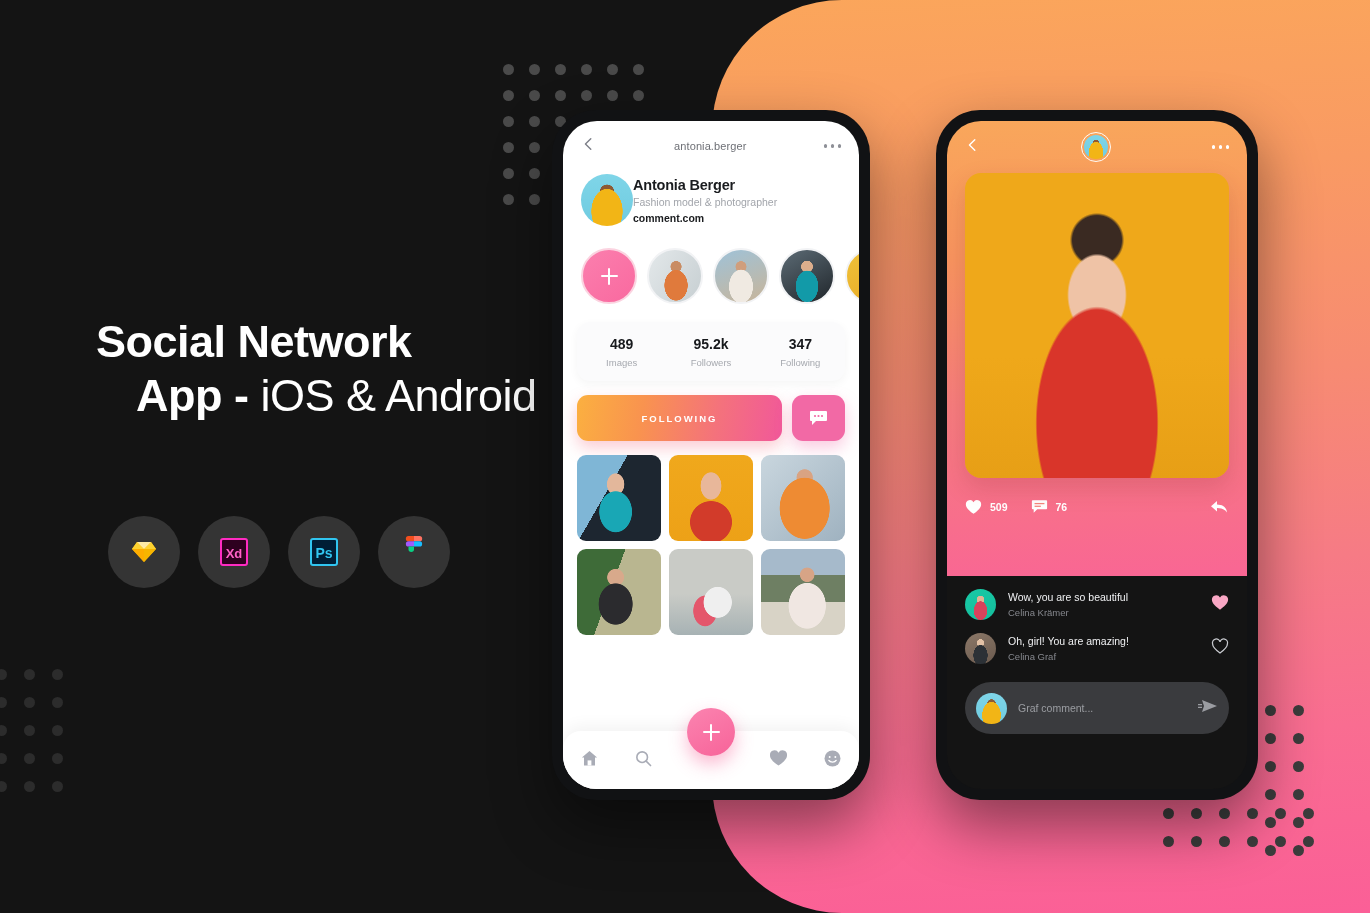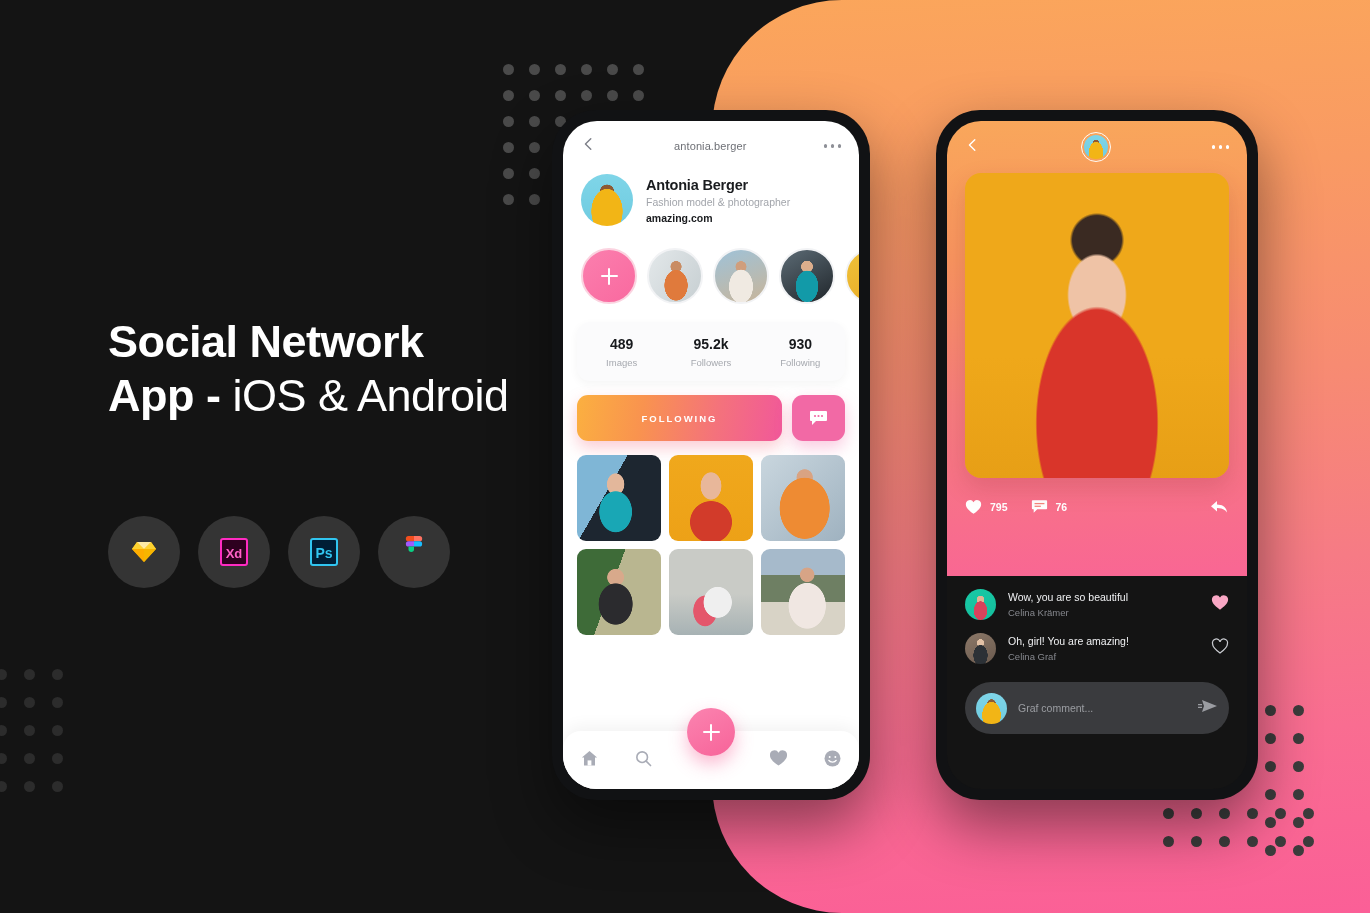"Antonia Berger" .p1-profile { gap: 13px -> none }
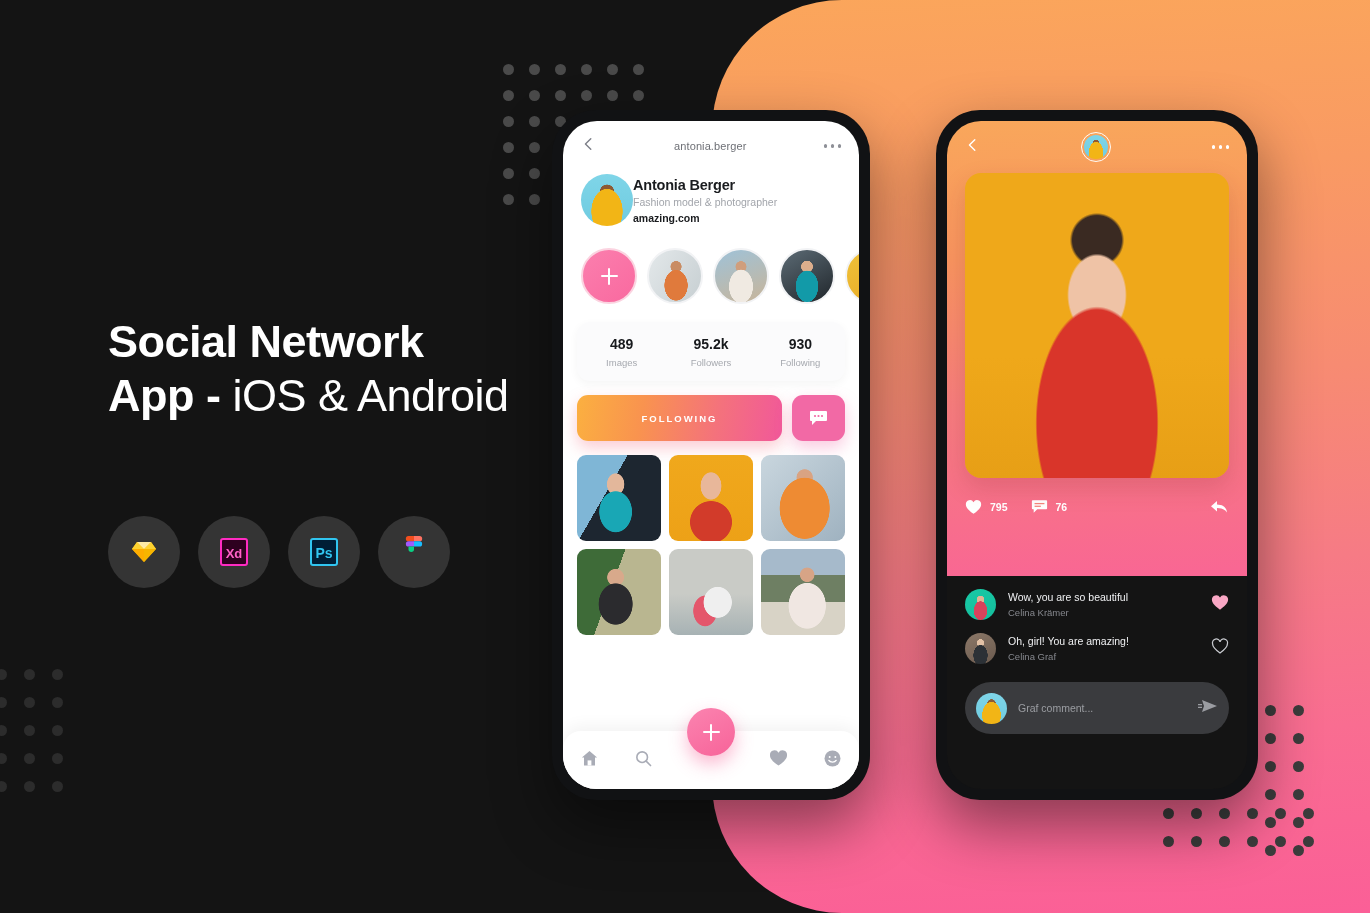"amazing.com" div.psite { text: amazing.com -> comment.com }
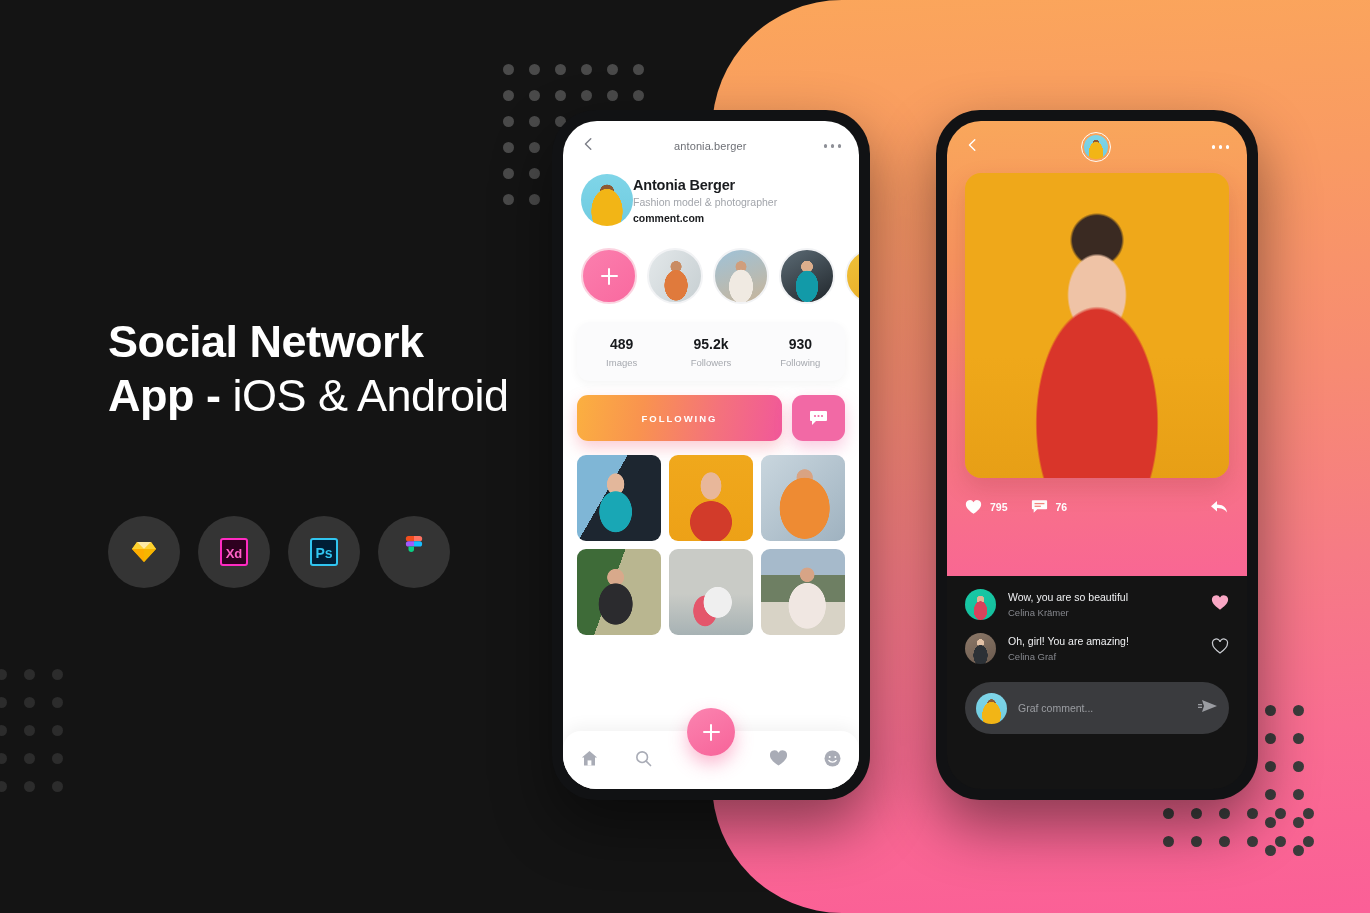"Social Network" .copy { left: 108px -> 96px }
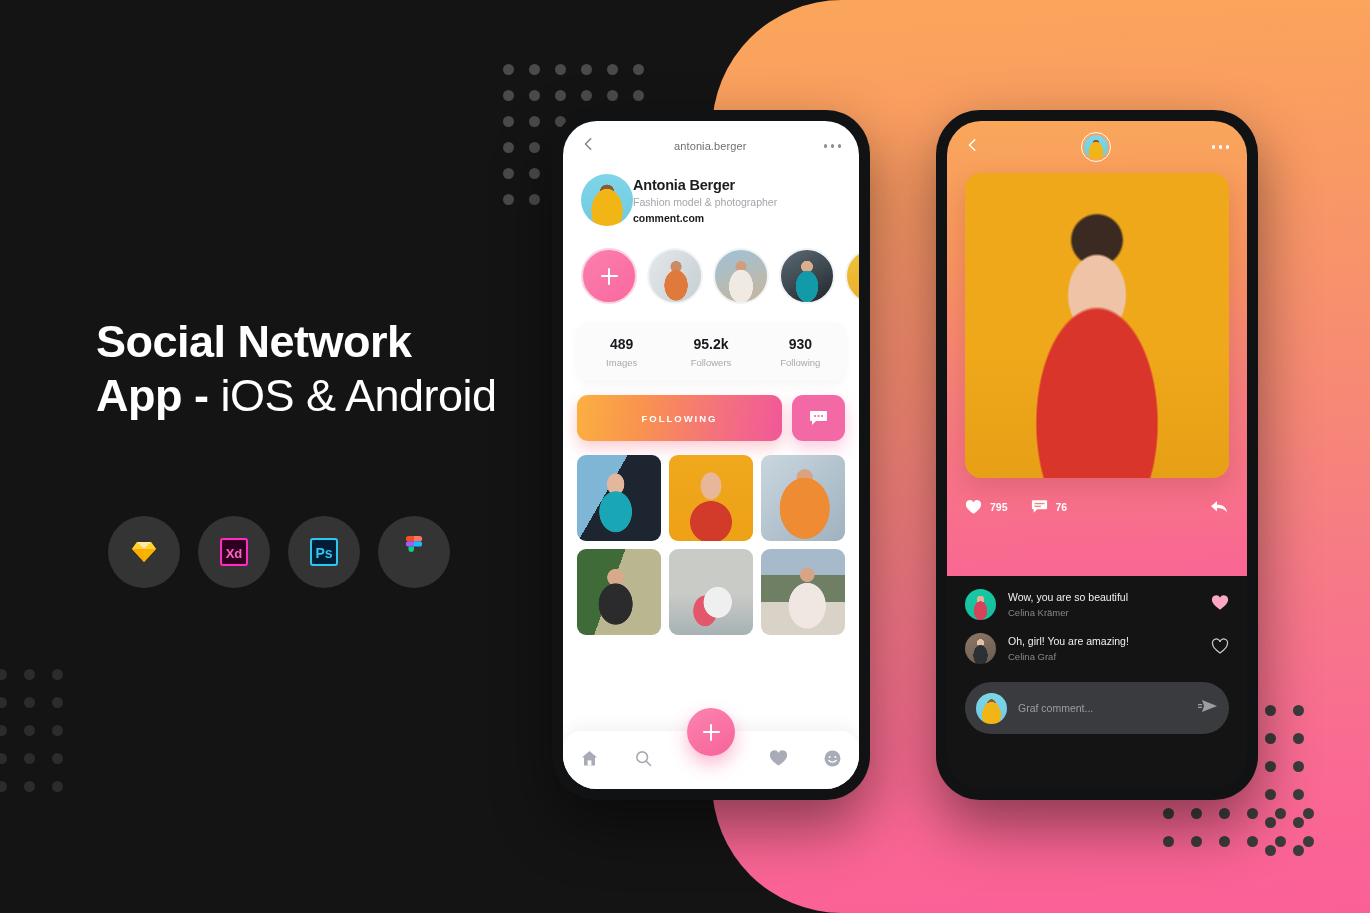"930" div.v { text: 930 -> 347 }
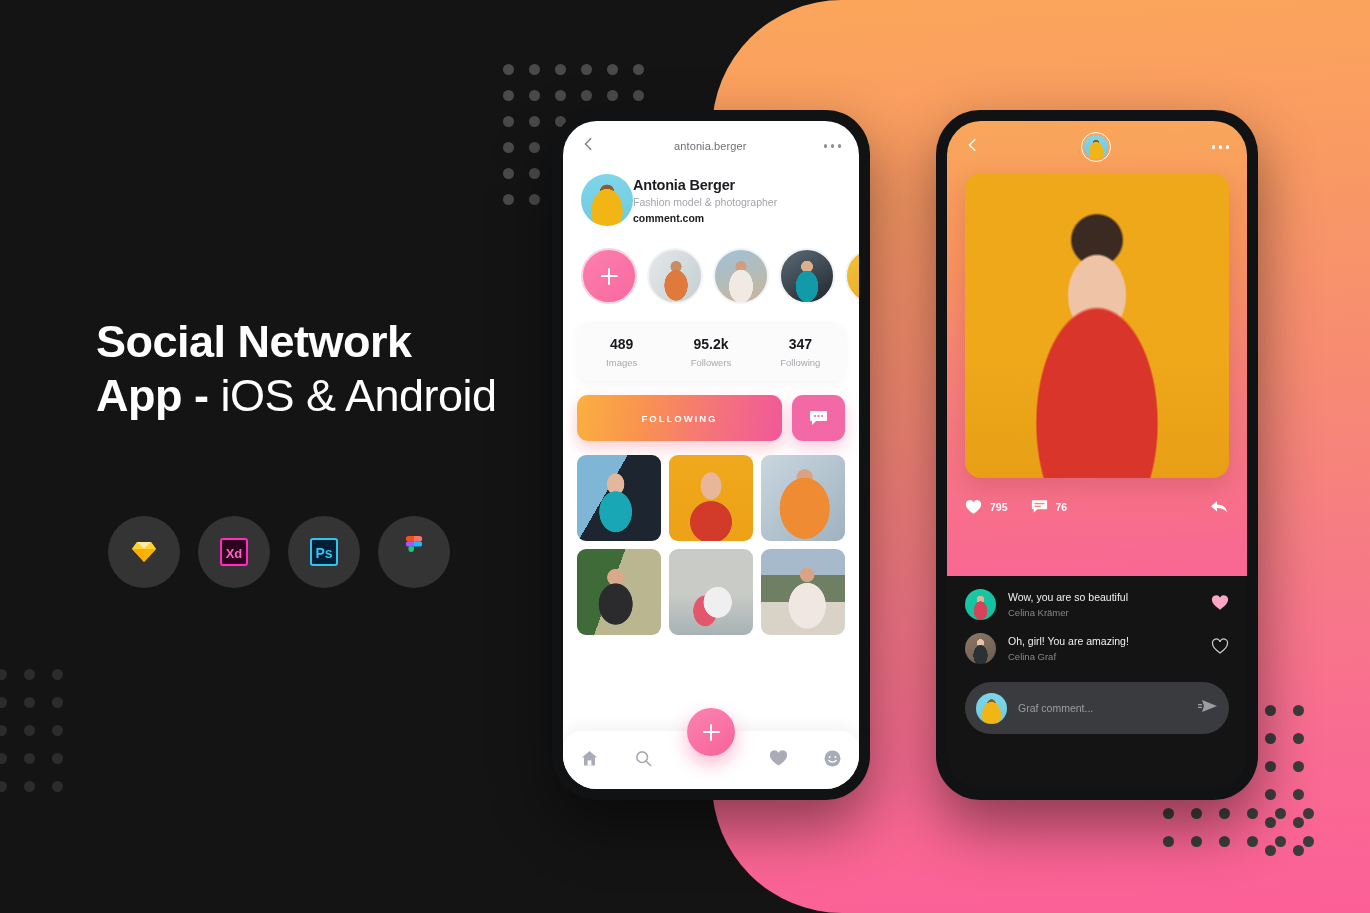"App - iOS & Android" .copy .l2 { margin-left: none -> 40px }
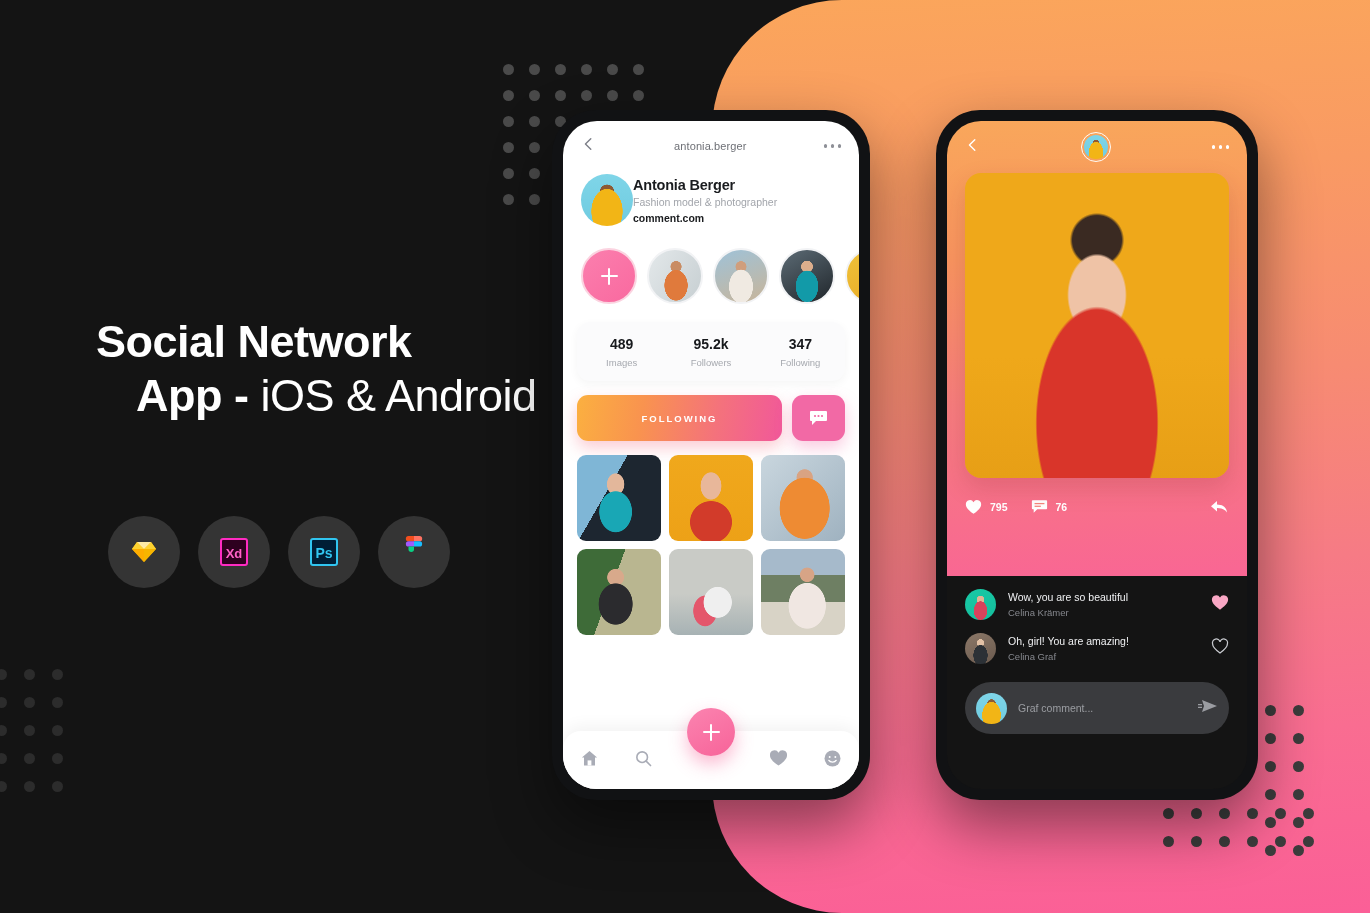"795" span { text: 795 -> 509 }
